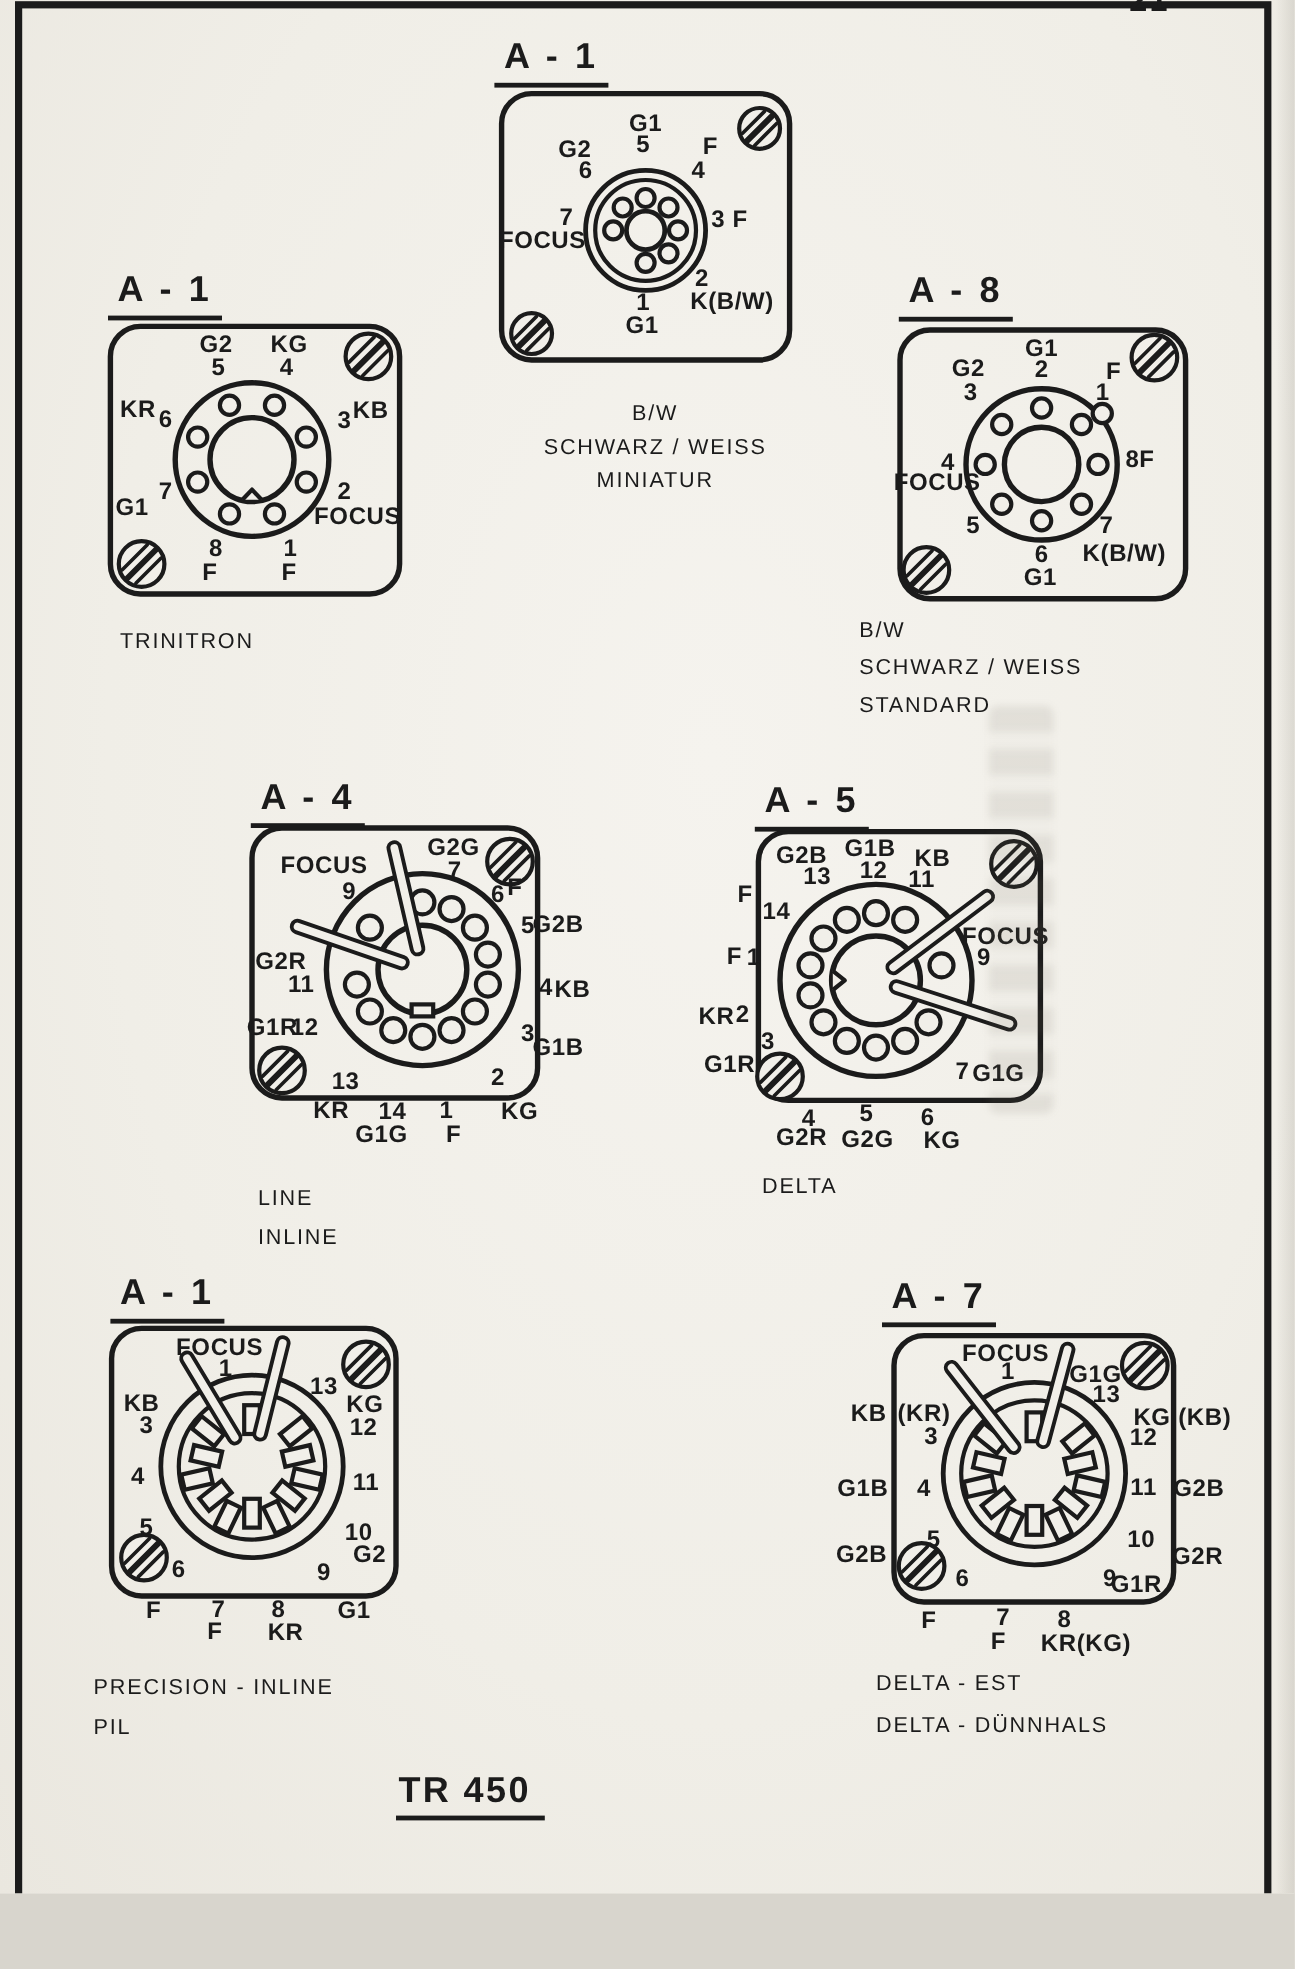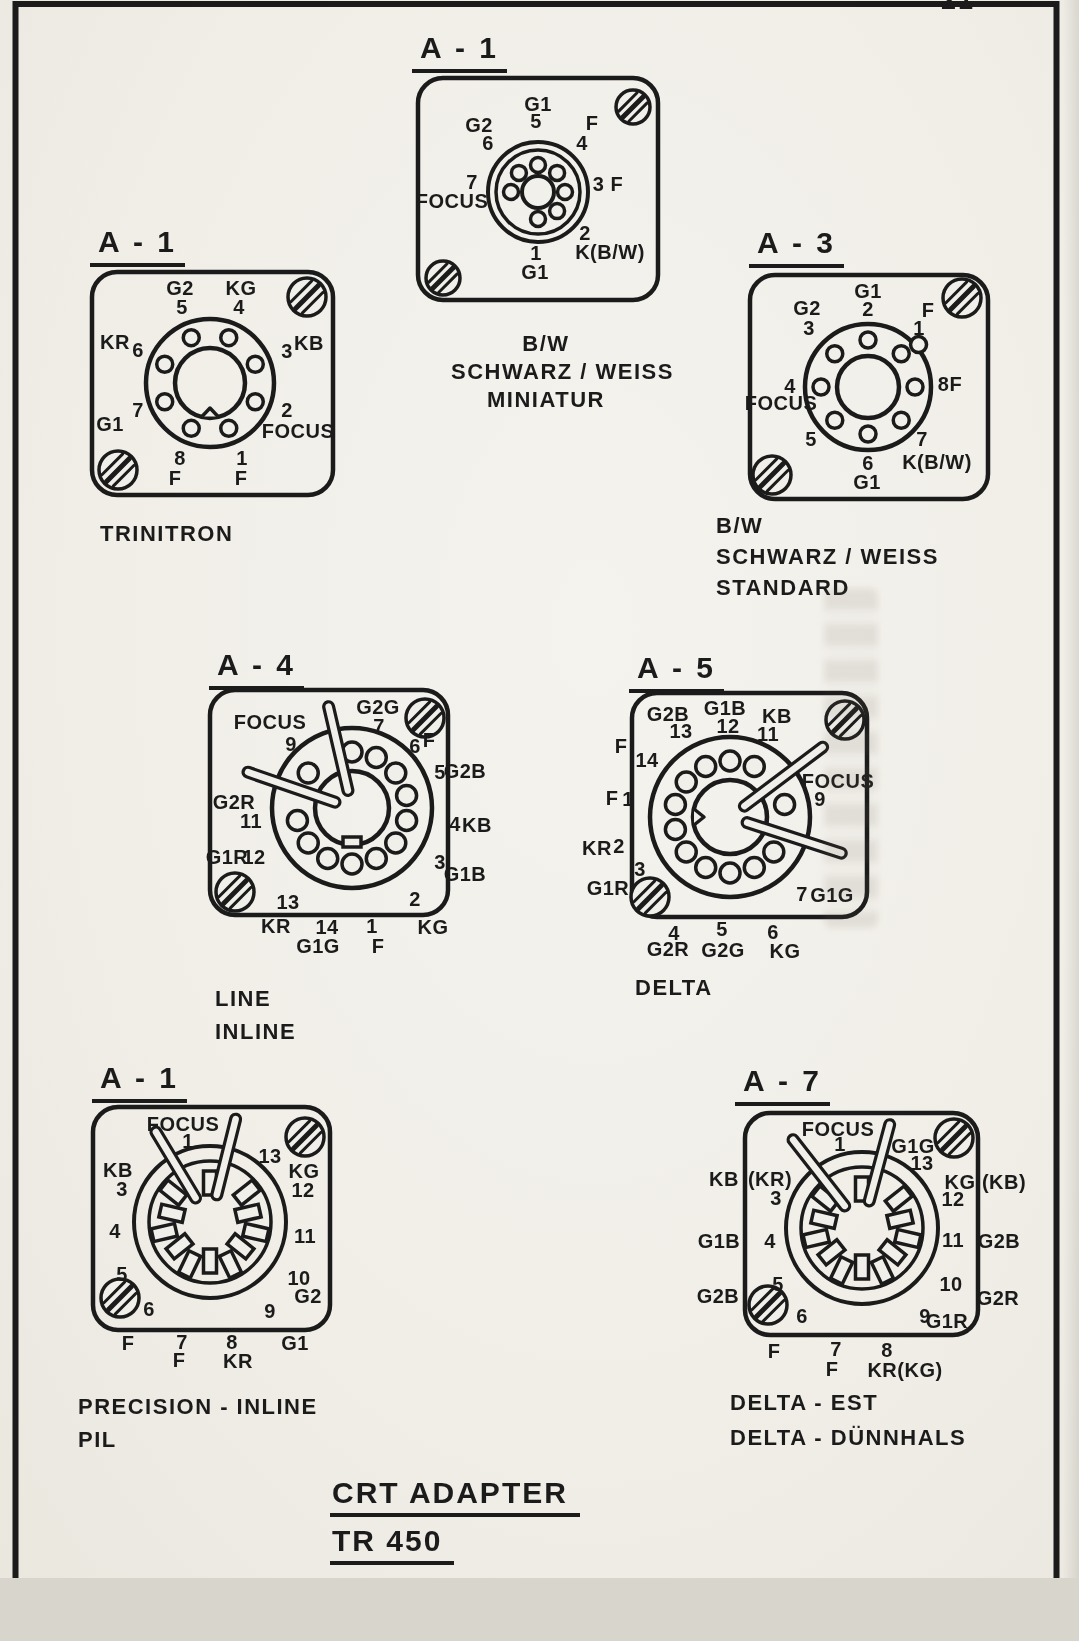"A - 3" div.title { text: 3 -> 8 }
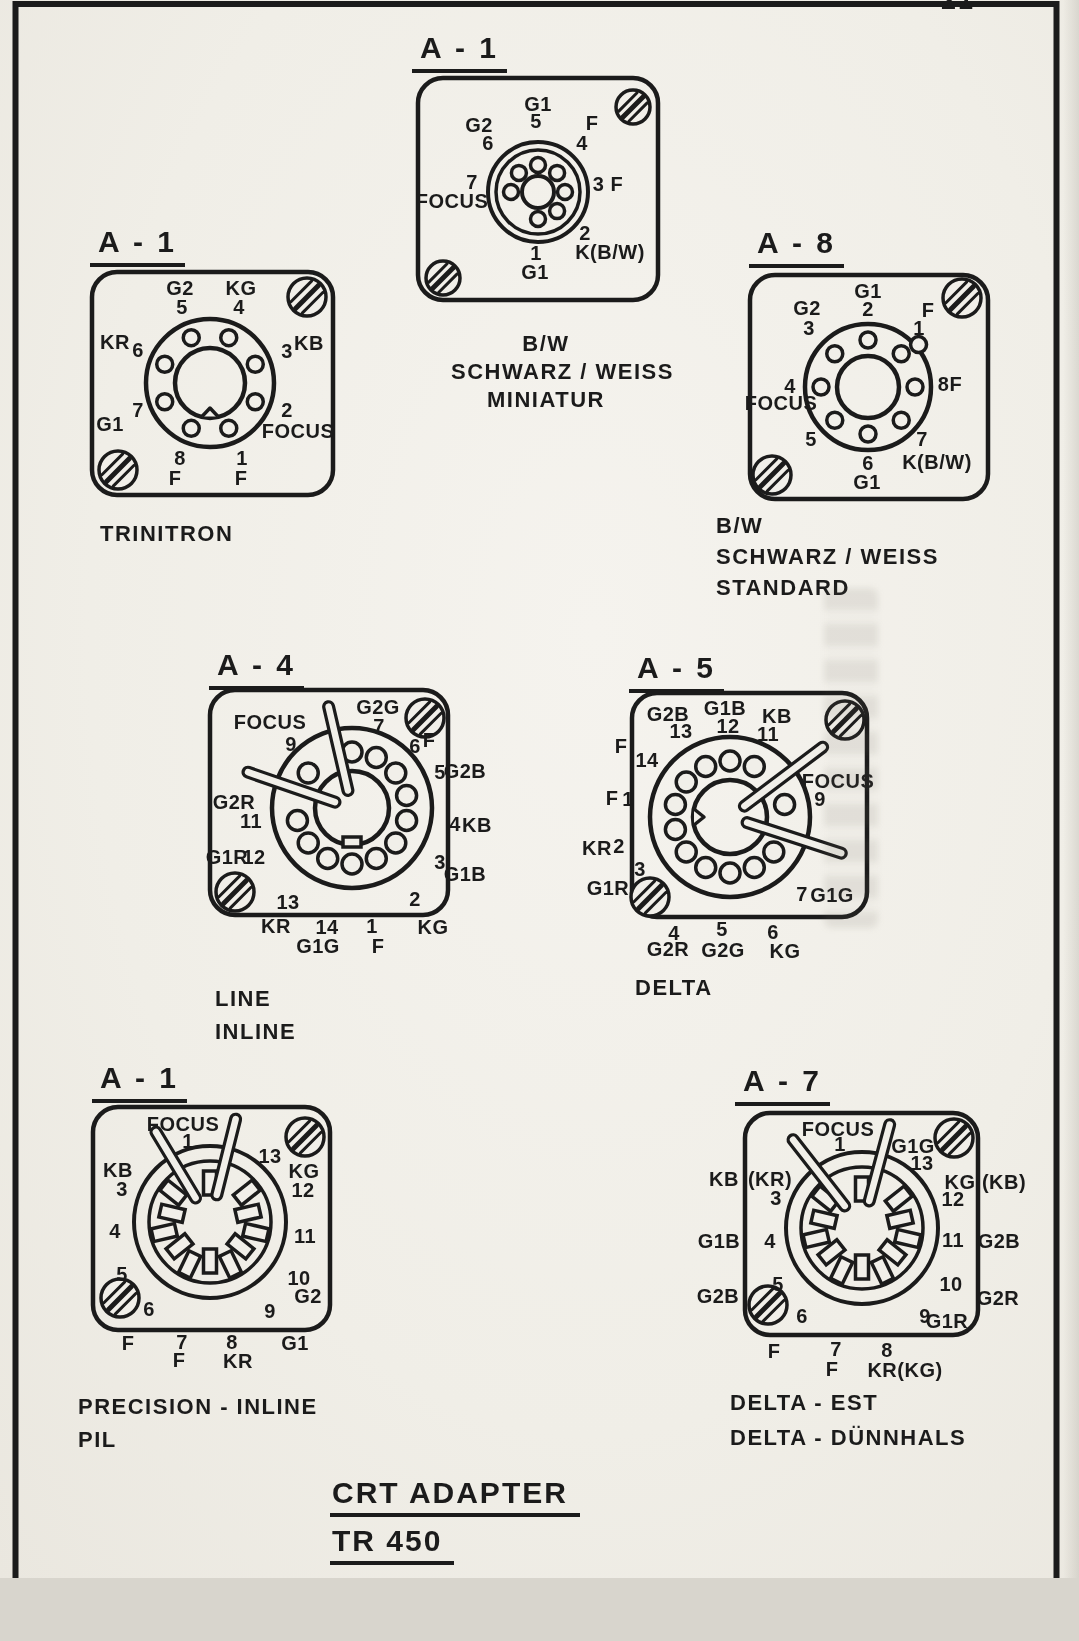"B/W" .caps { font-size: 22px -> 18px; font-weight: 700 -> 400 }
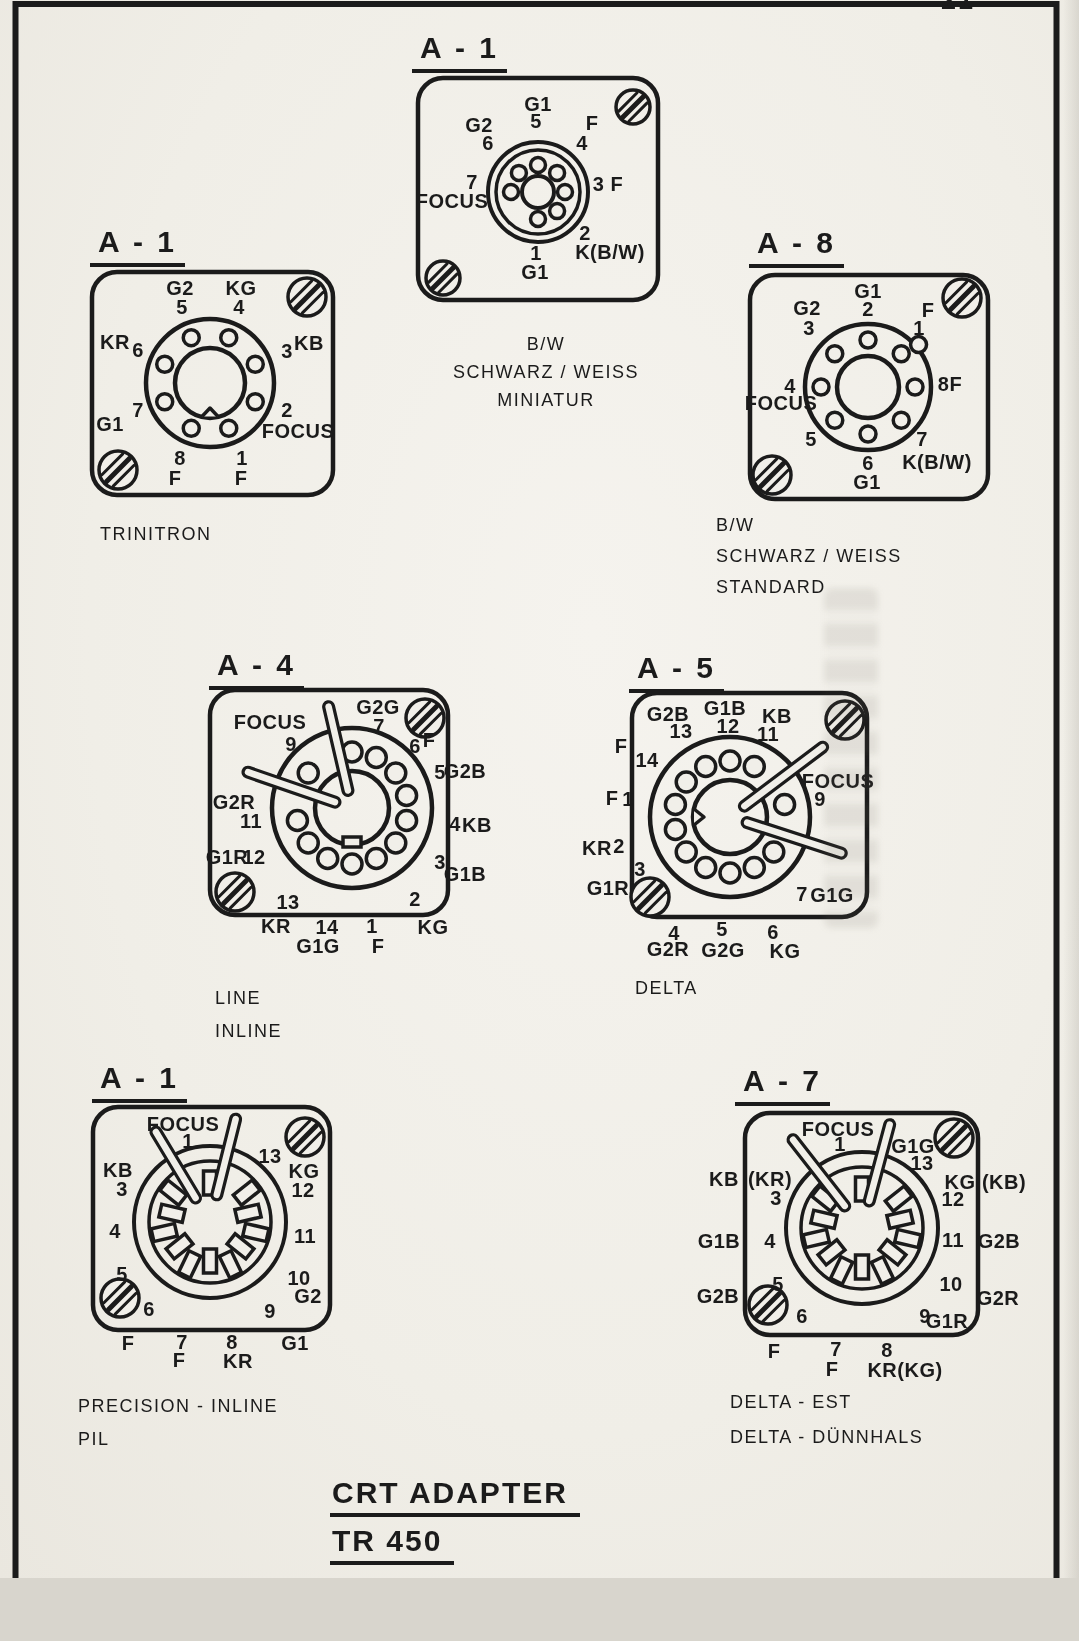"CRT ADAPTER" span.f-line { html: <span>CRT ADAPTER</span> -> none }
